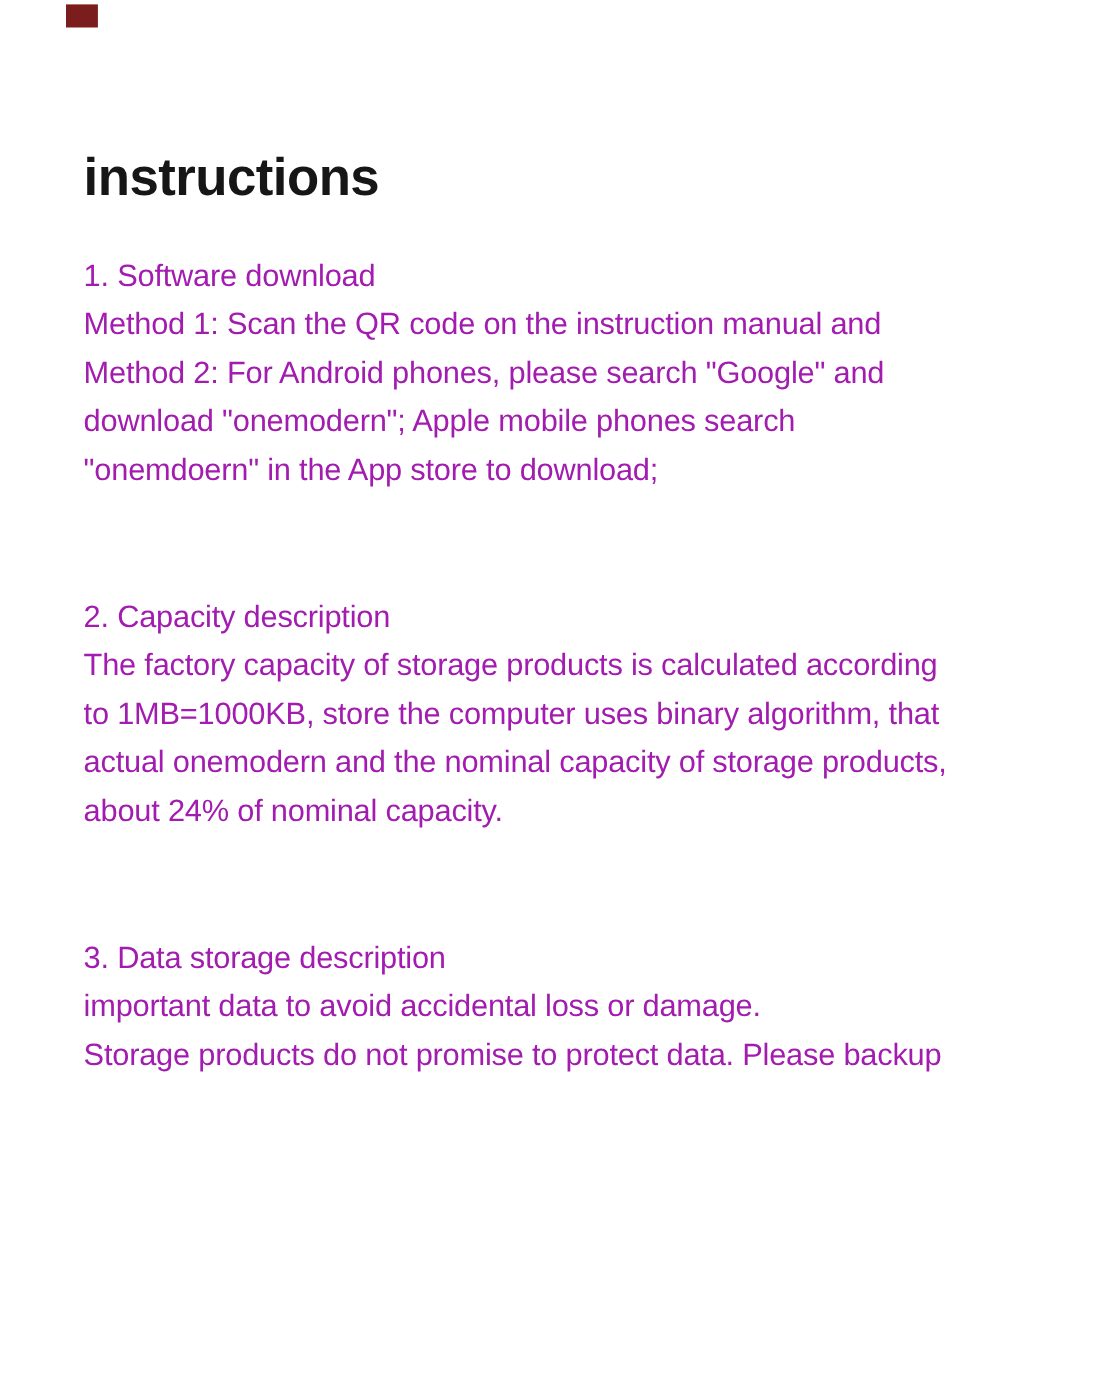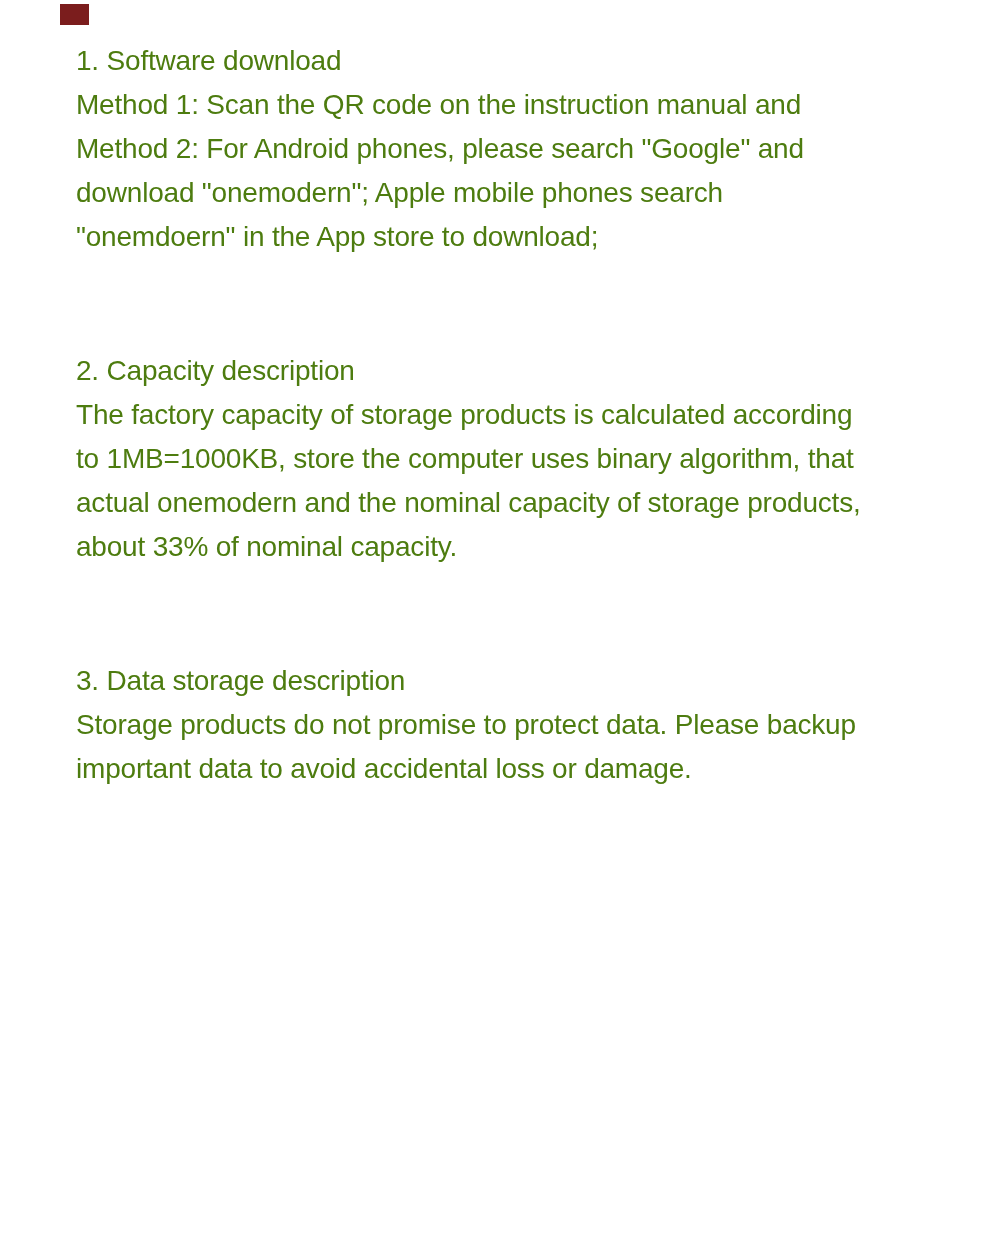"instructions" h1.page-title { html: none -> <h1>instructions</h1> }
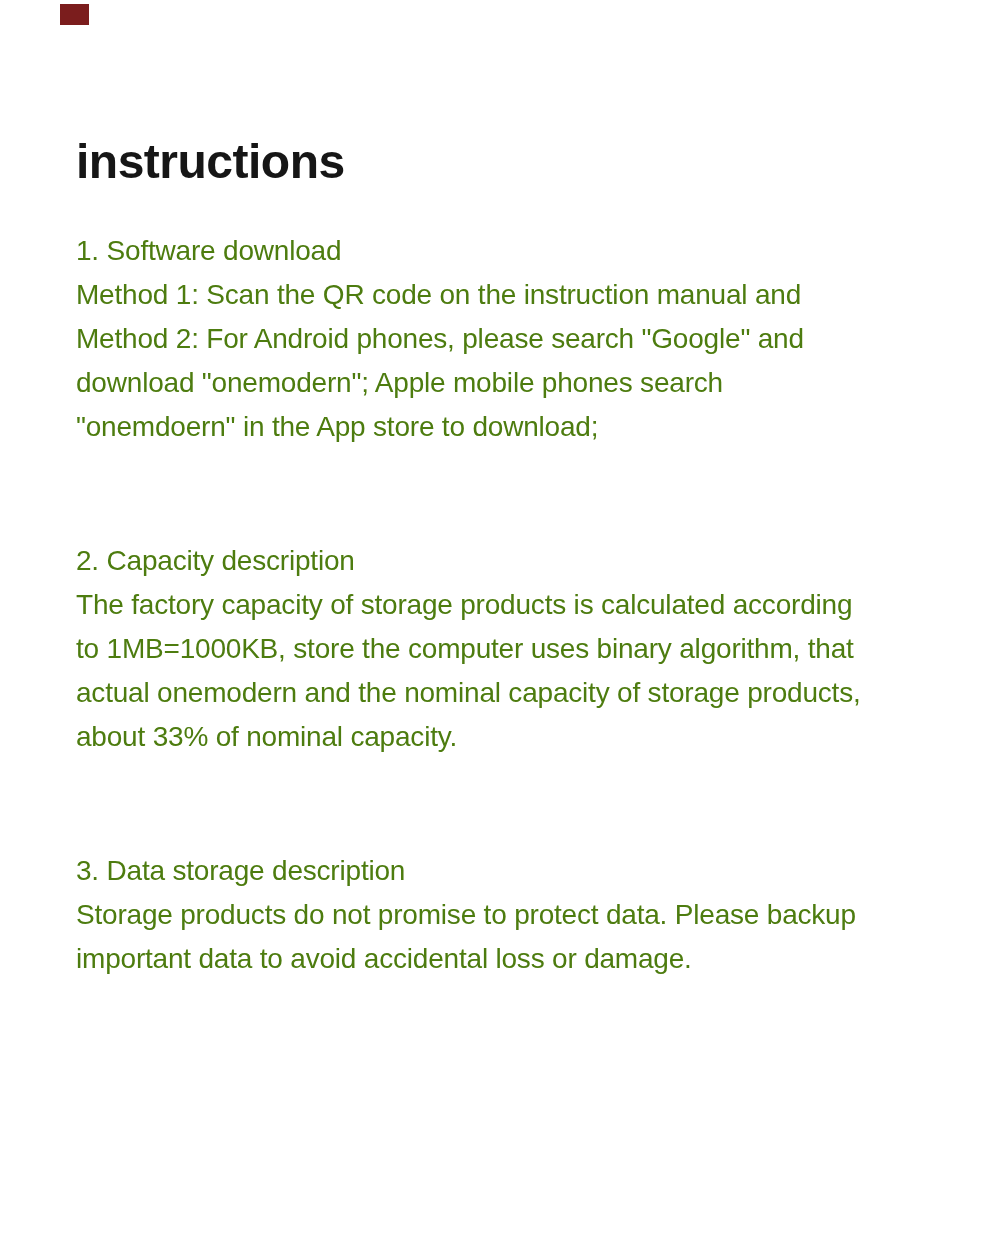"1. Software download" .line { color: #4d7c0f -> #a21caf }
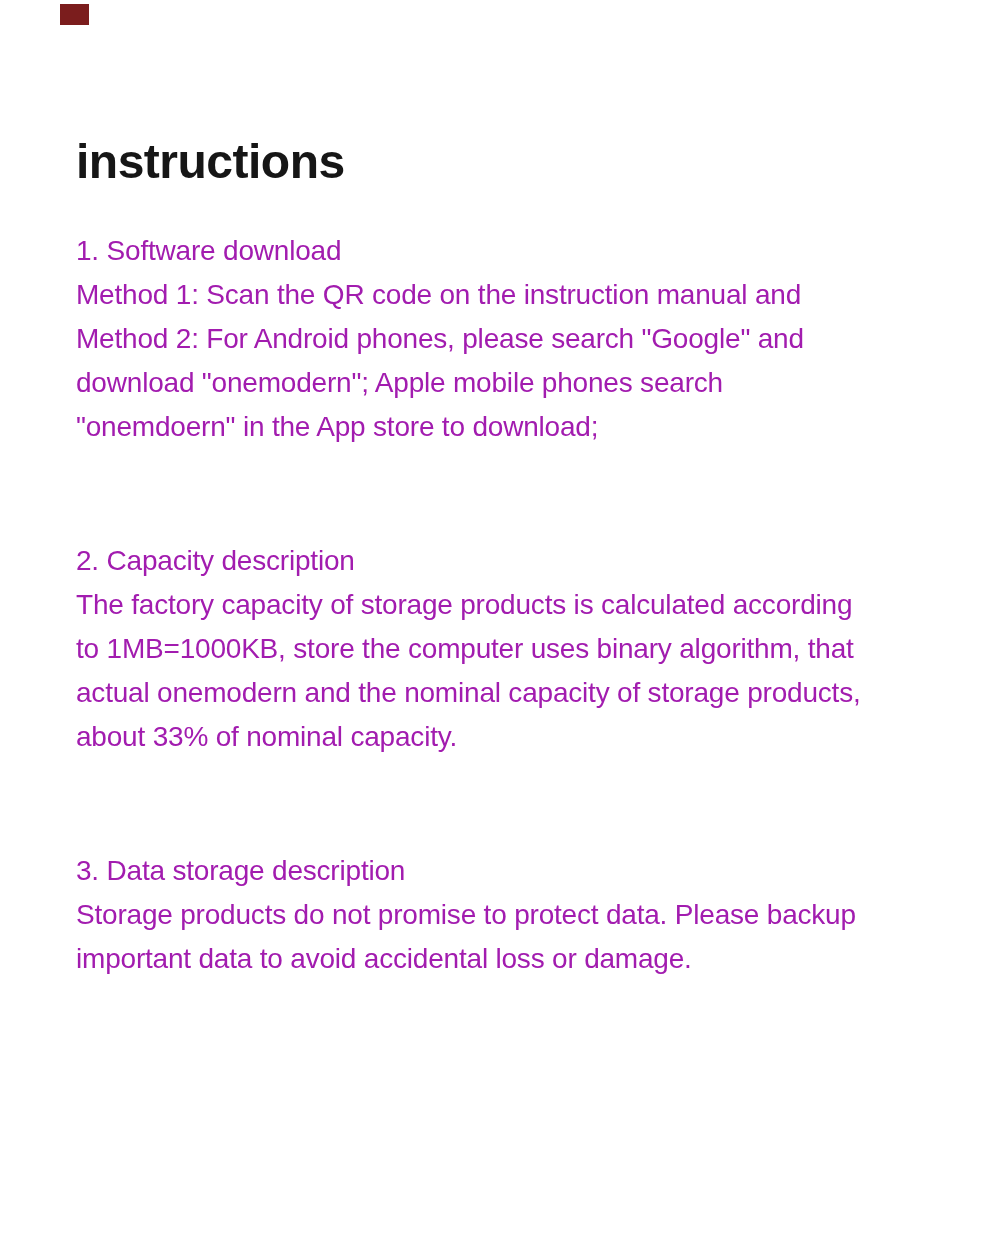"about 33% of nominal capacity." div.line { text: 33% -> 24% }
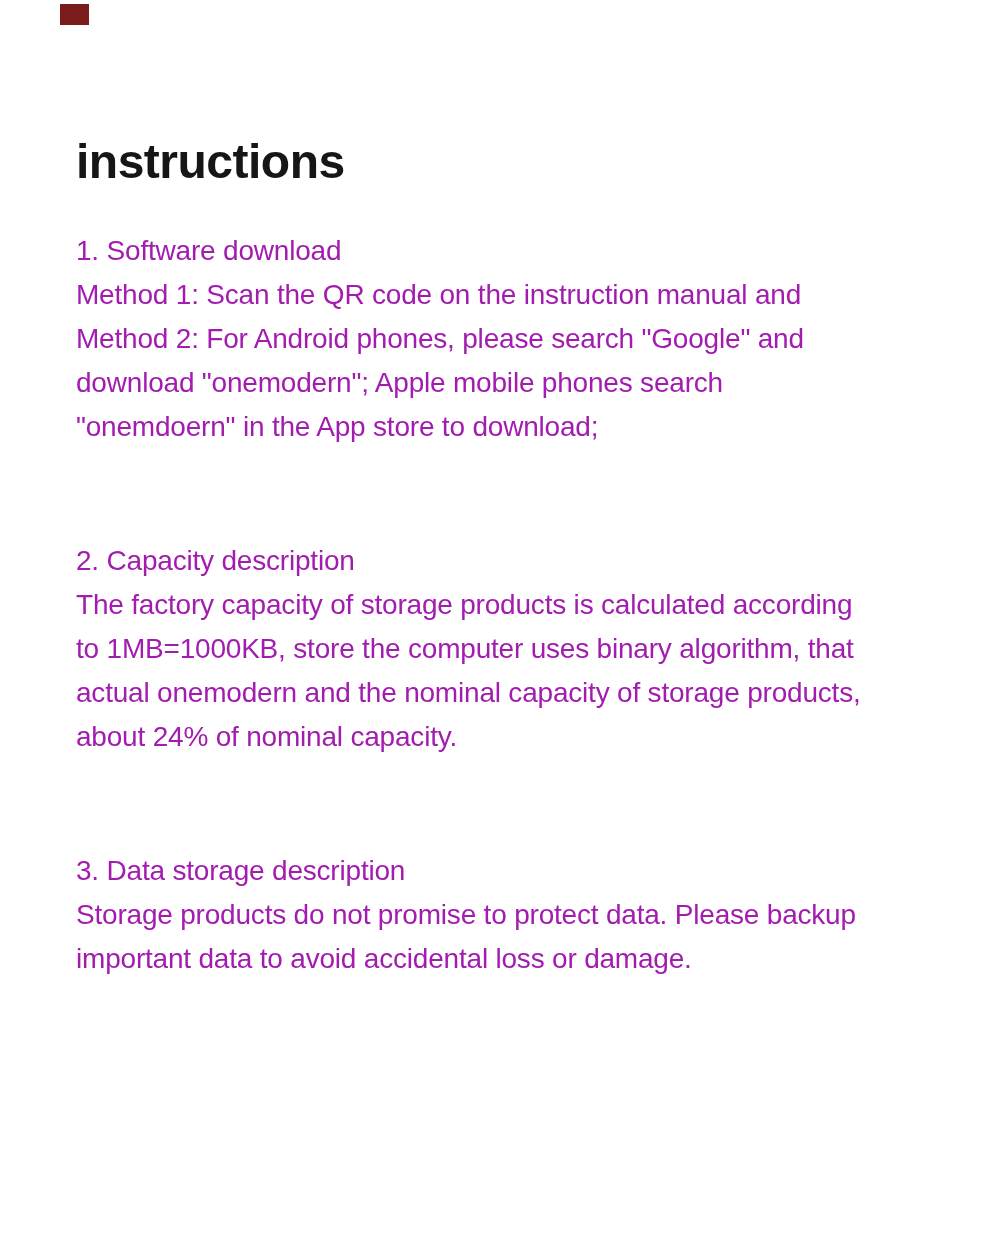"Storage products do not promise" div.line { order: before "important data to avoid accidental" -> after "important data to avoid accidental" }
